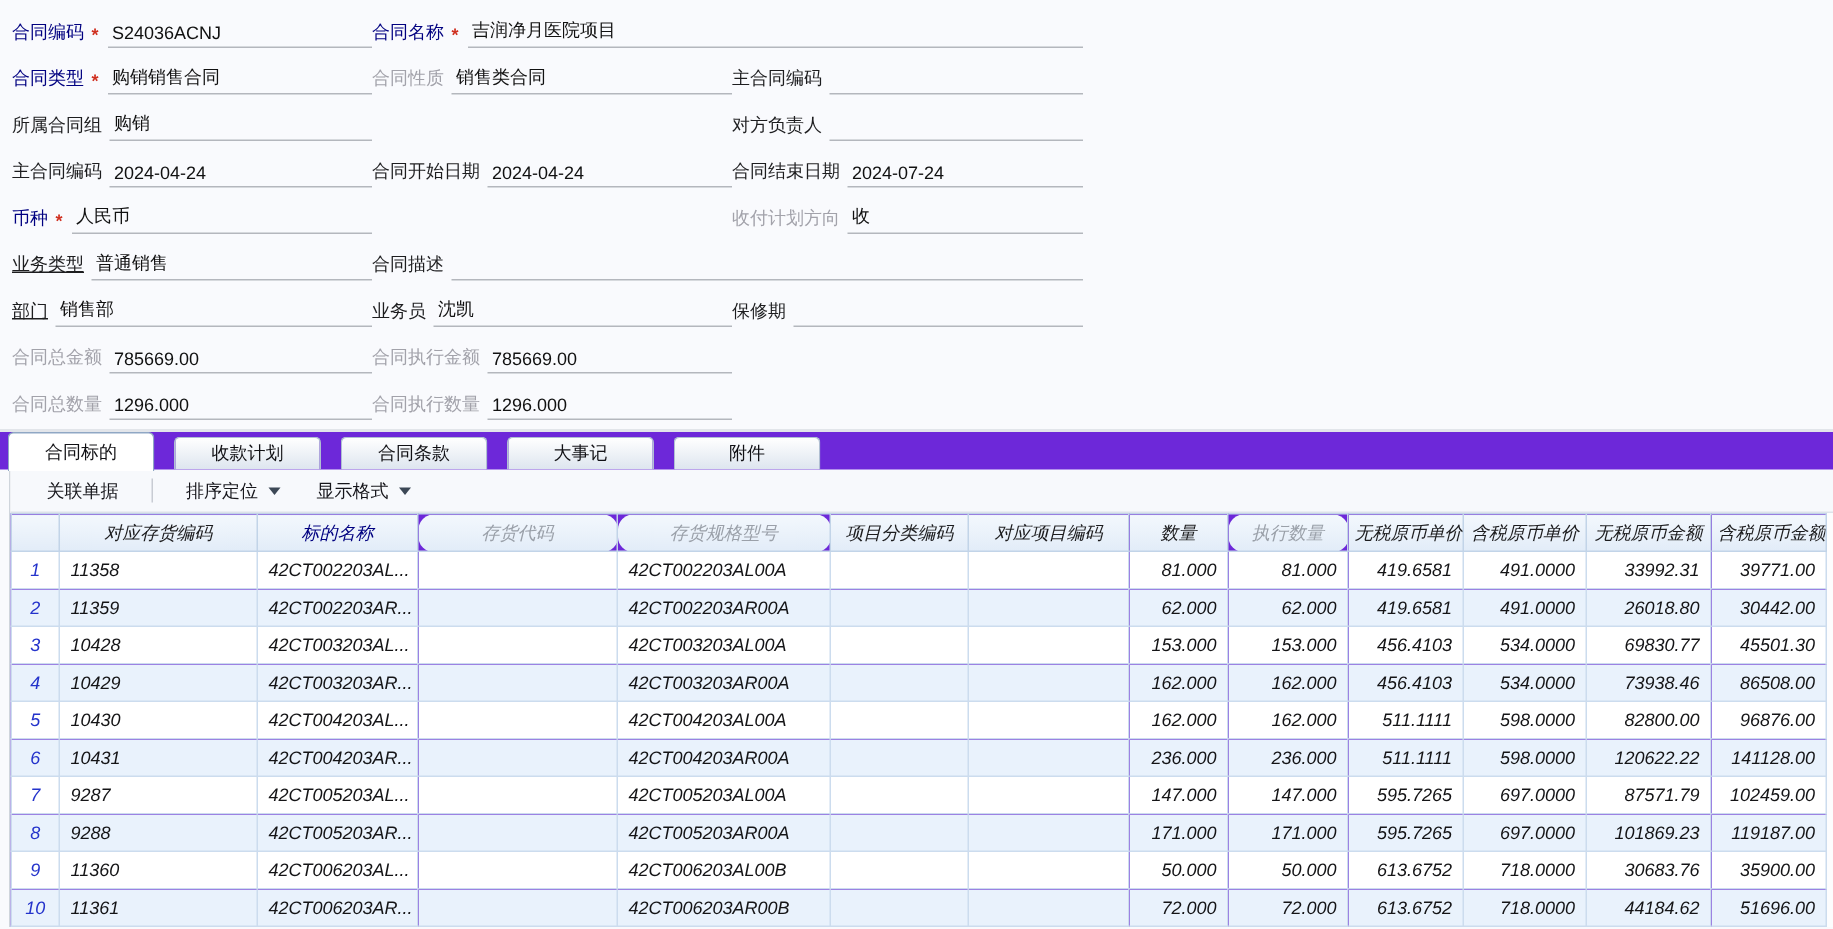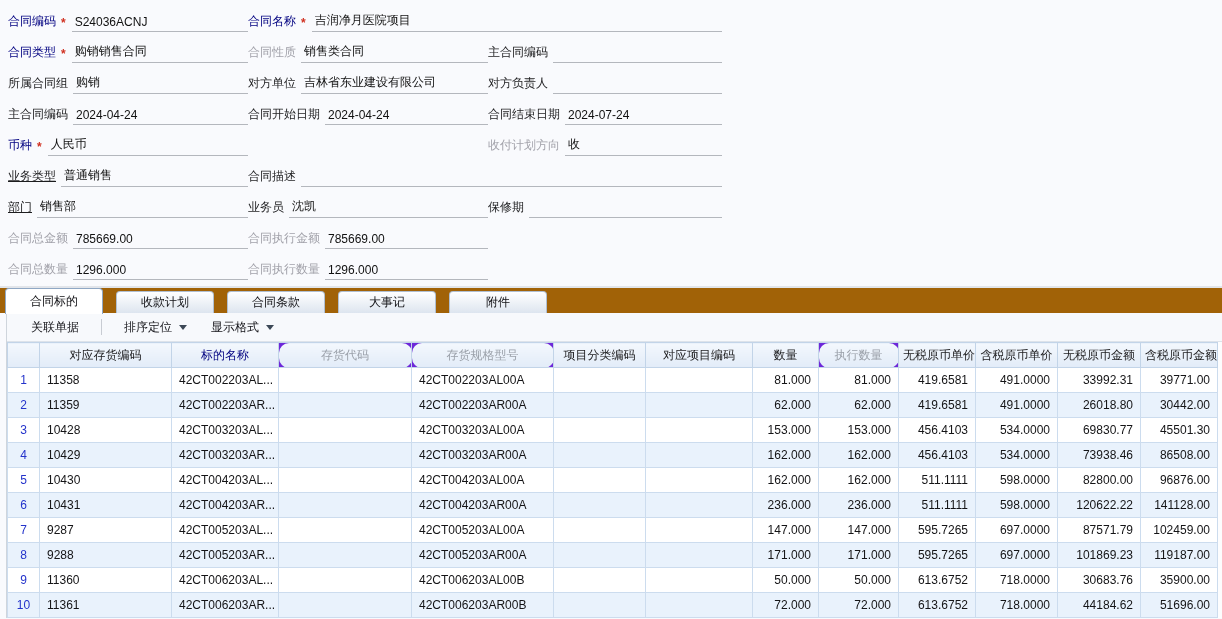"对方单位" div.field { html: <div> <span>对方单位</span> <span>吉林省东业建设有限公司</span> </div> -> none }
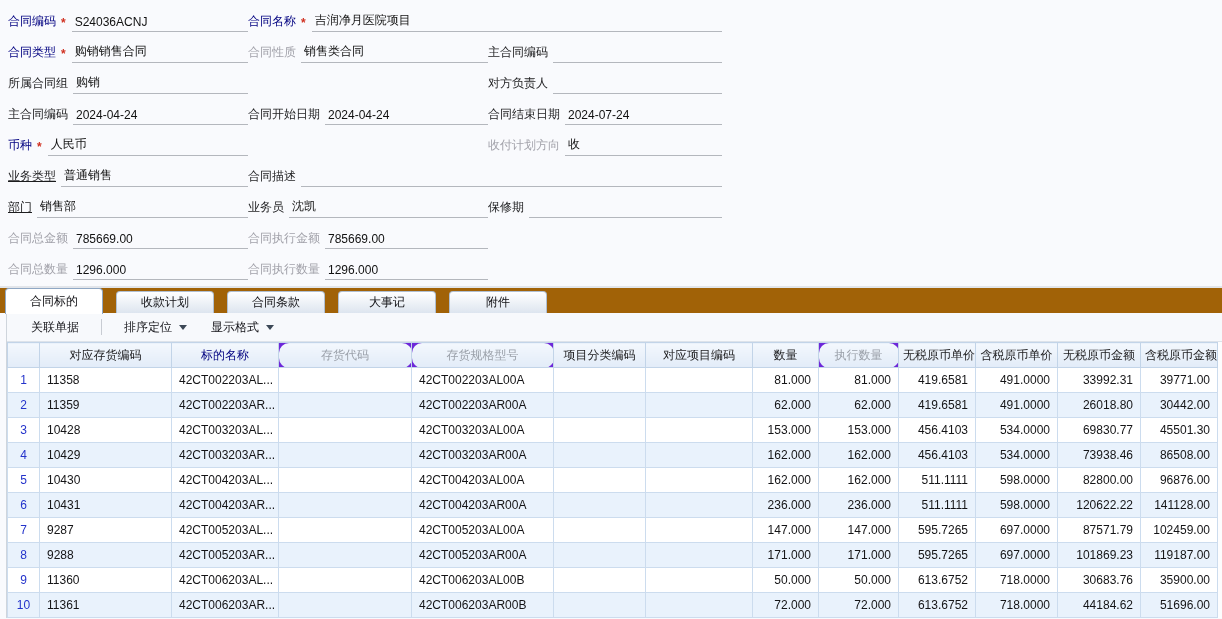"合同标的" .tabstrip { background: #a16207 -> #6d28d9 }
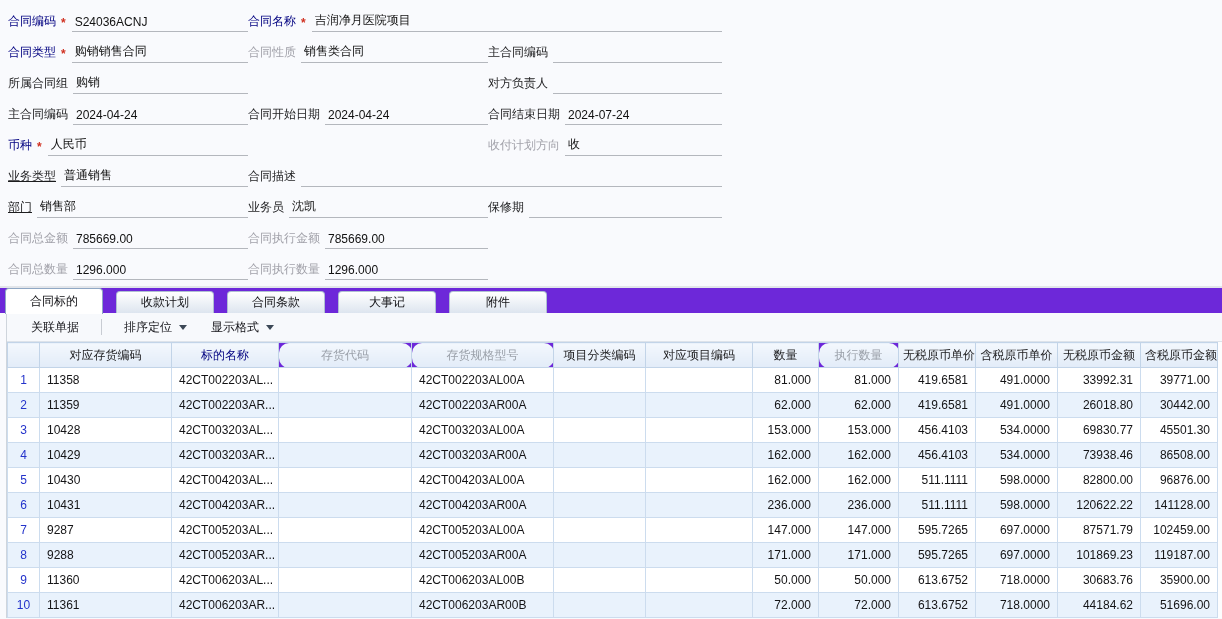"对应存货编码" .grid { font-style: none -> italic }
